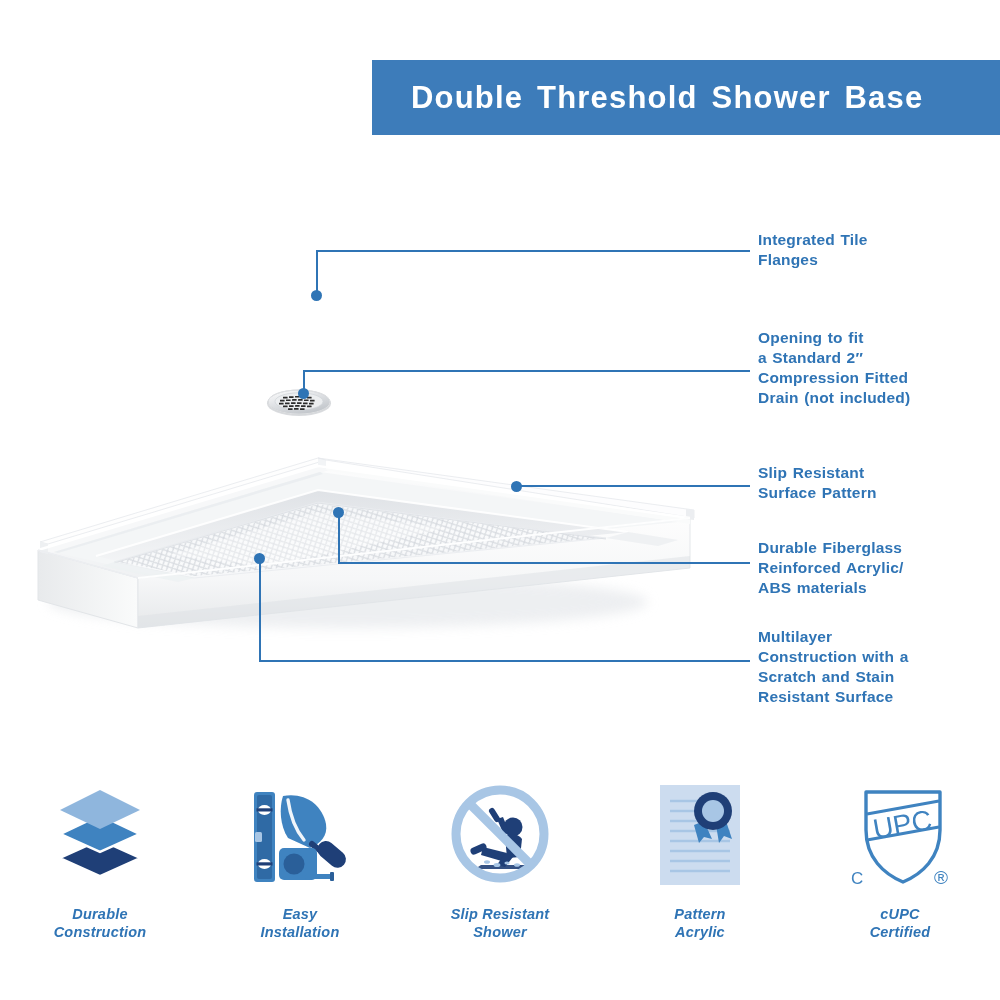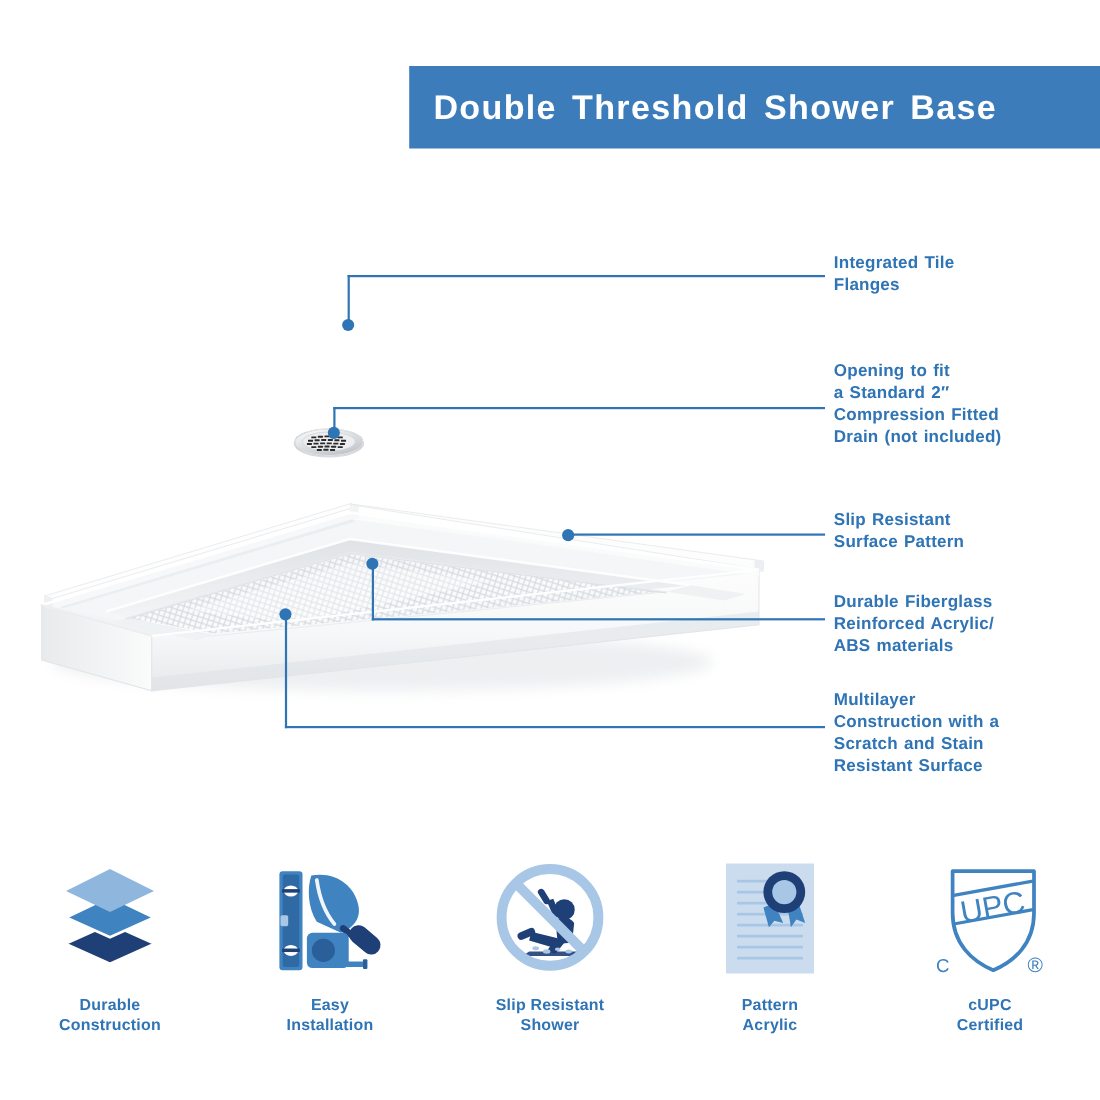"Double Threshold Shower Base" .title-text { padding-left: 22px -> 39px }
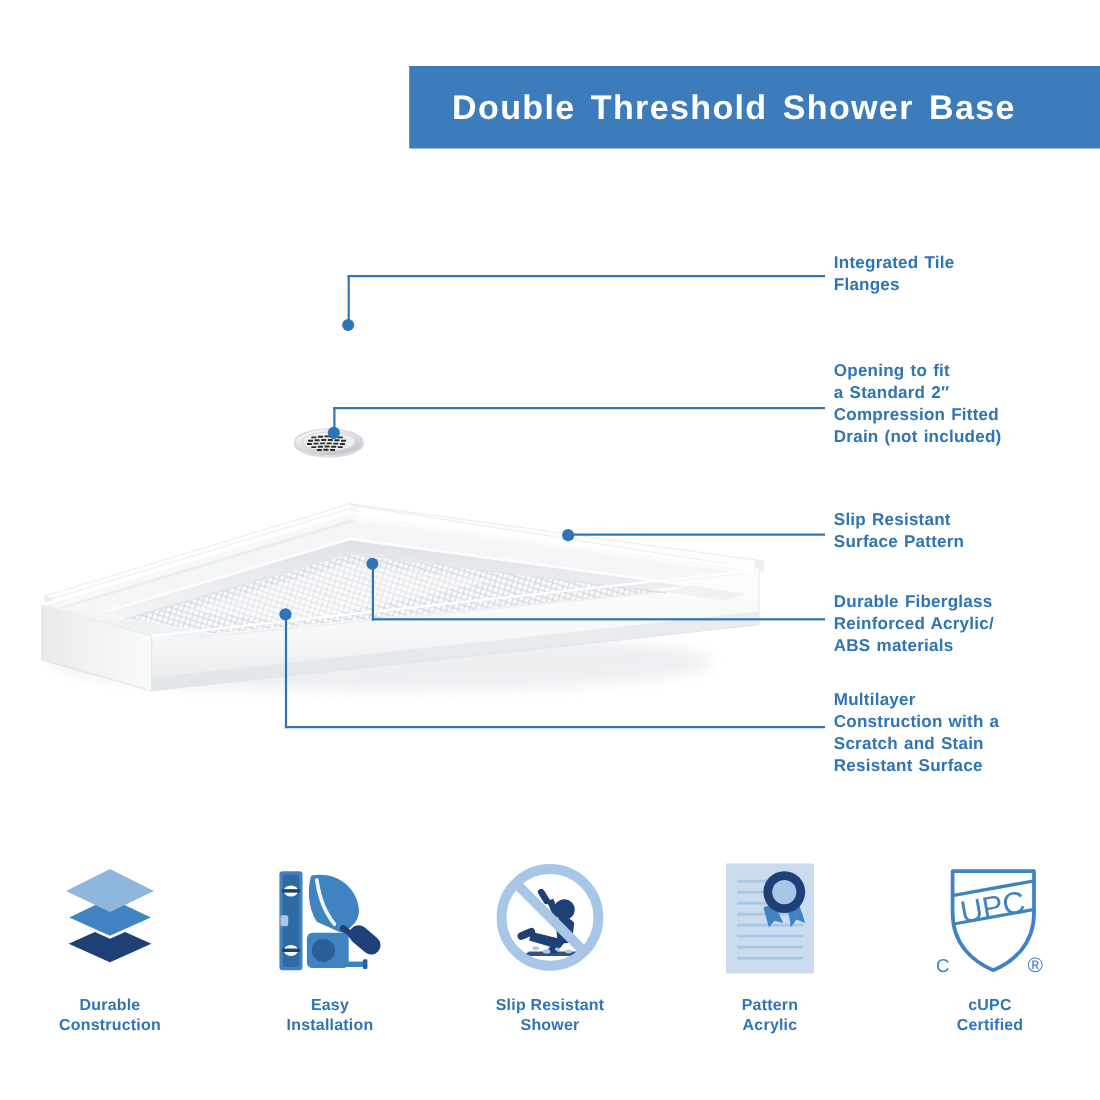"Durable" .feat-label span { font-style: none -> italic }
